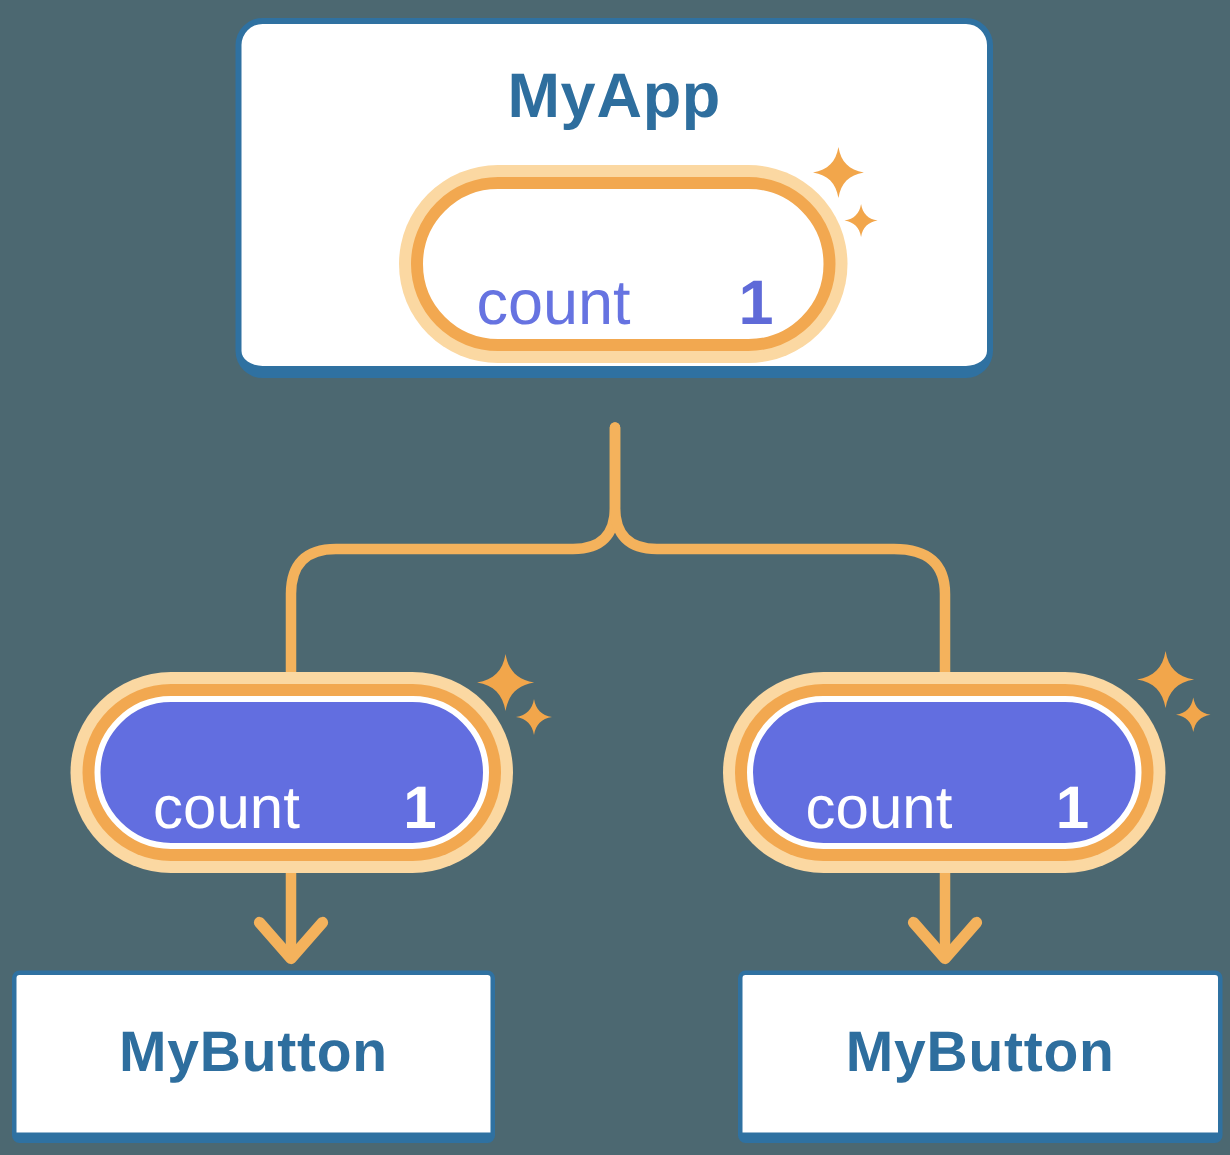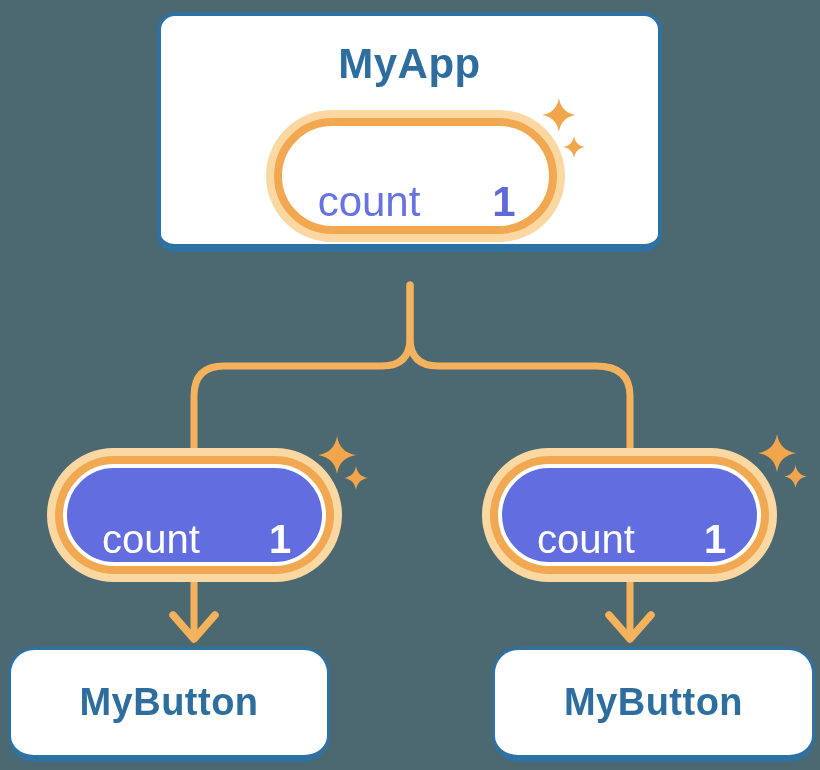"MyButton" .card-leaf { border-radius: 26px -> 5px }
